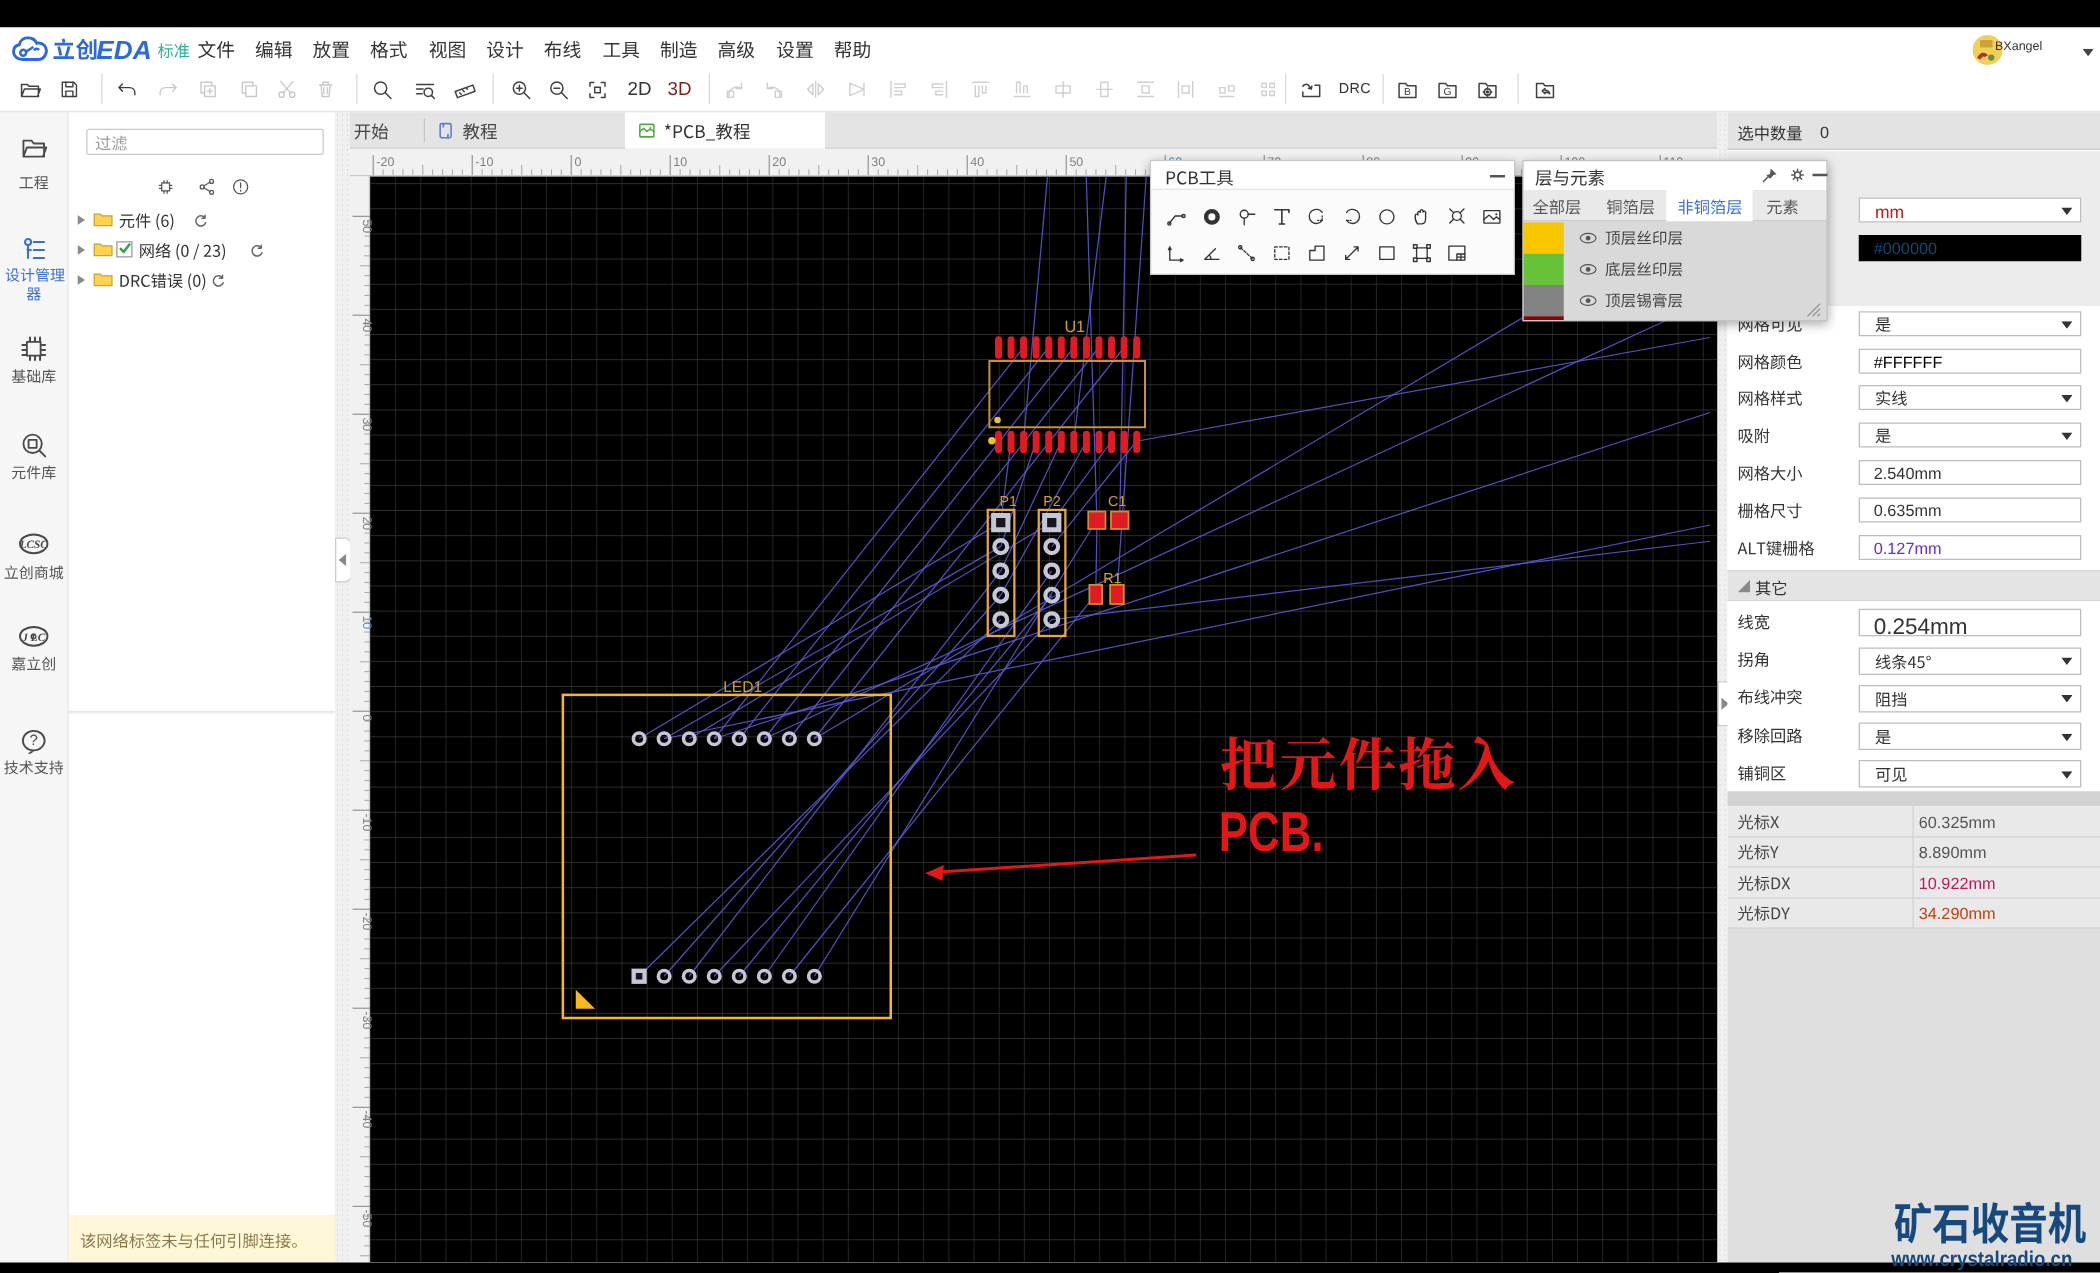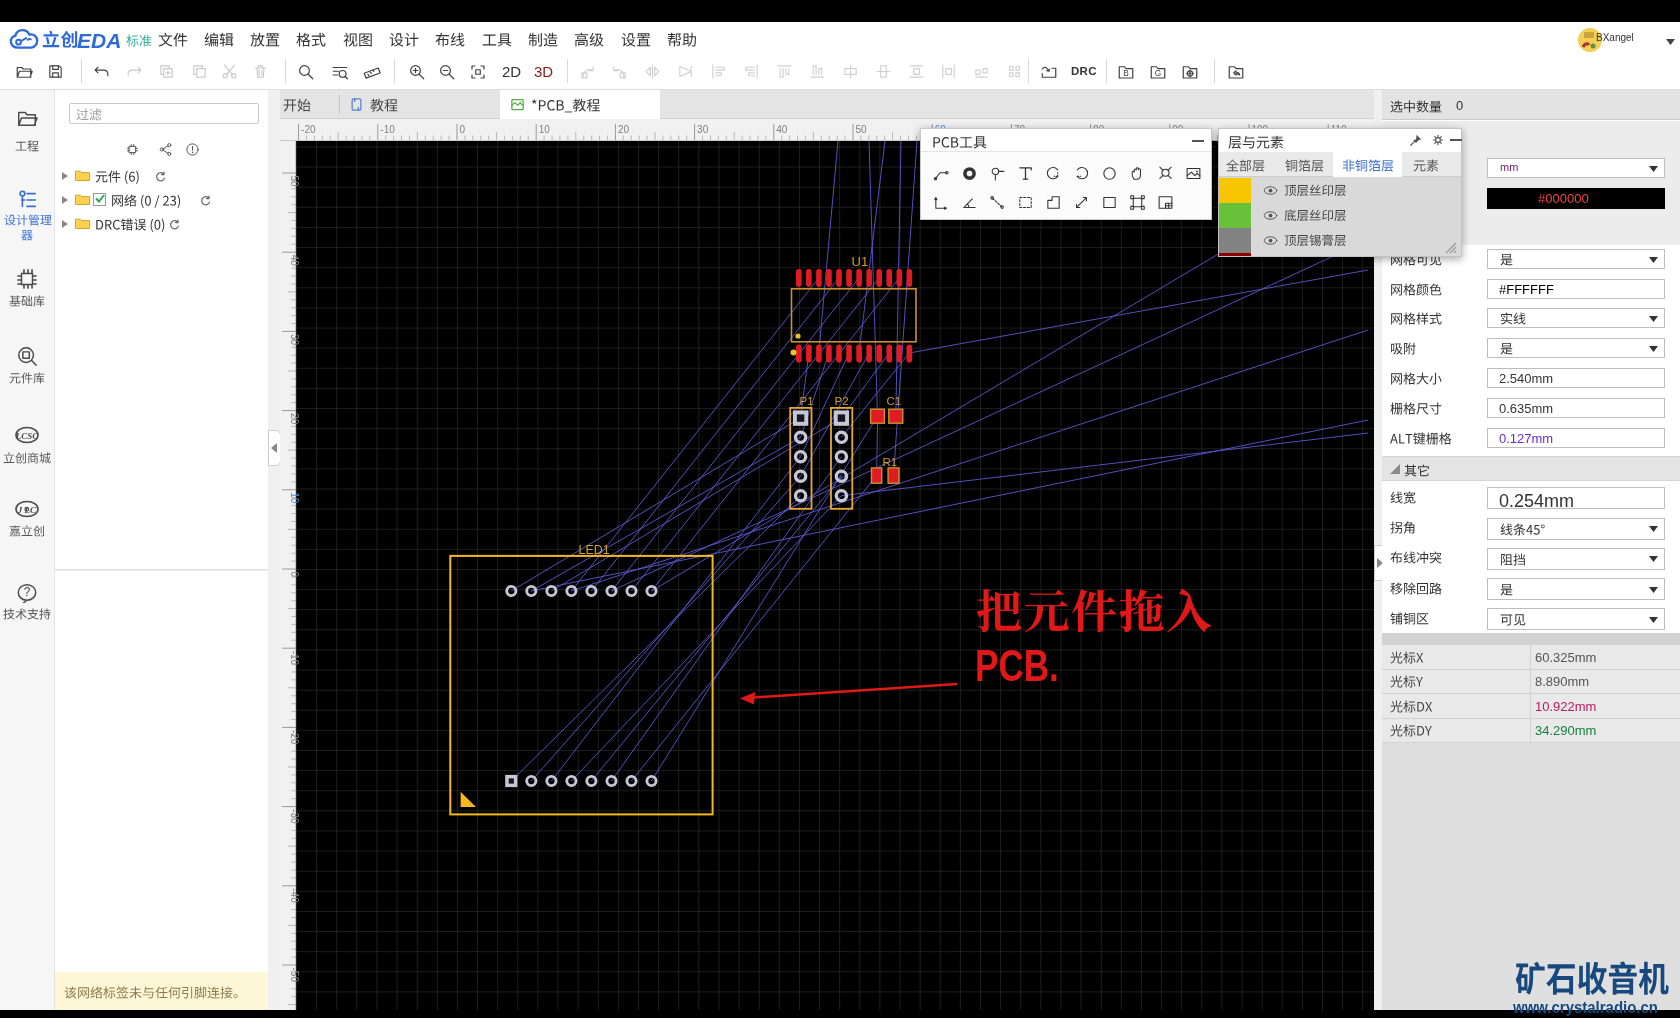"DRC" span.lat { font-weight: 700 -> 400 }
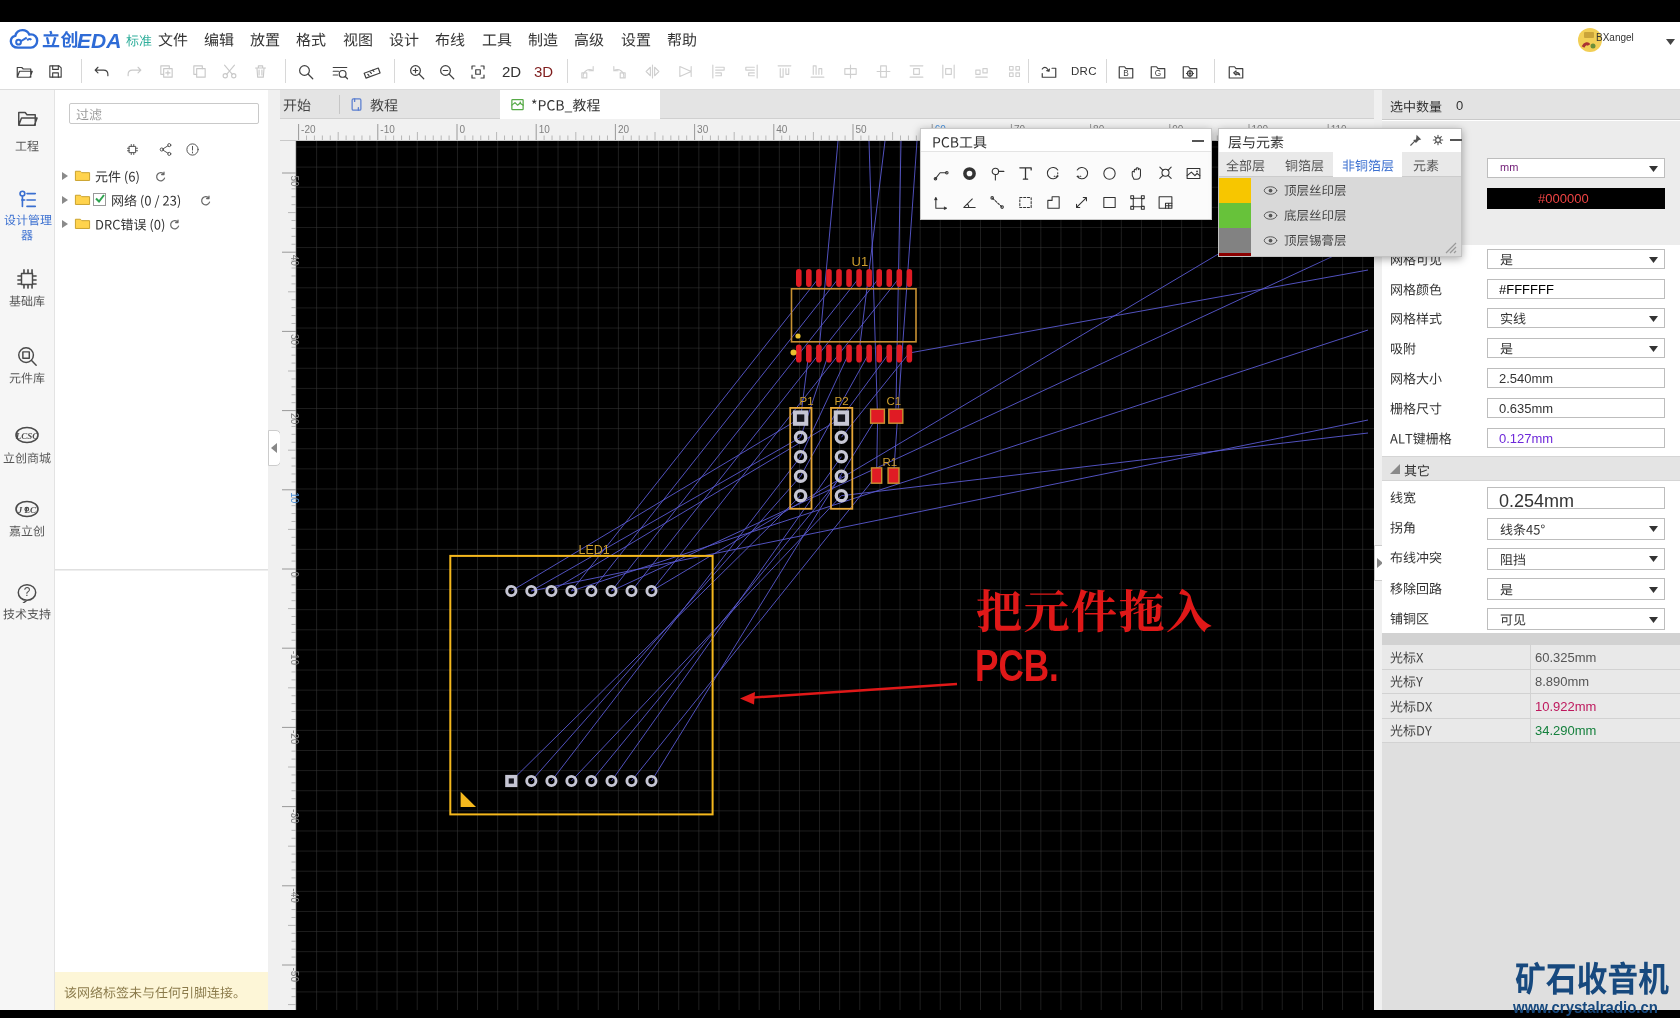"mm" span.lat { color: #701a75 -> #b91c1c; font-size: 11px -> 14px }
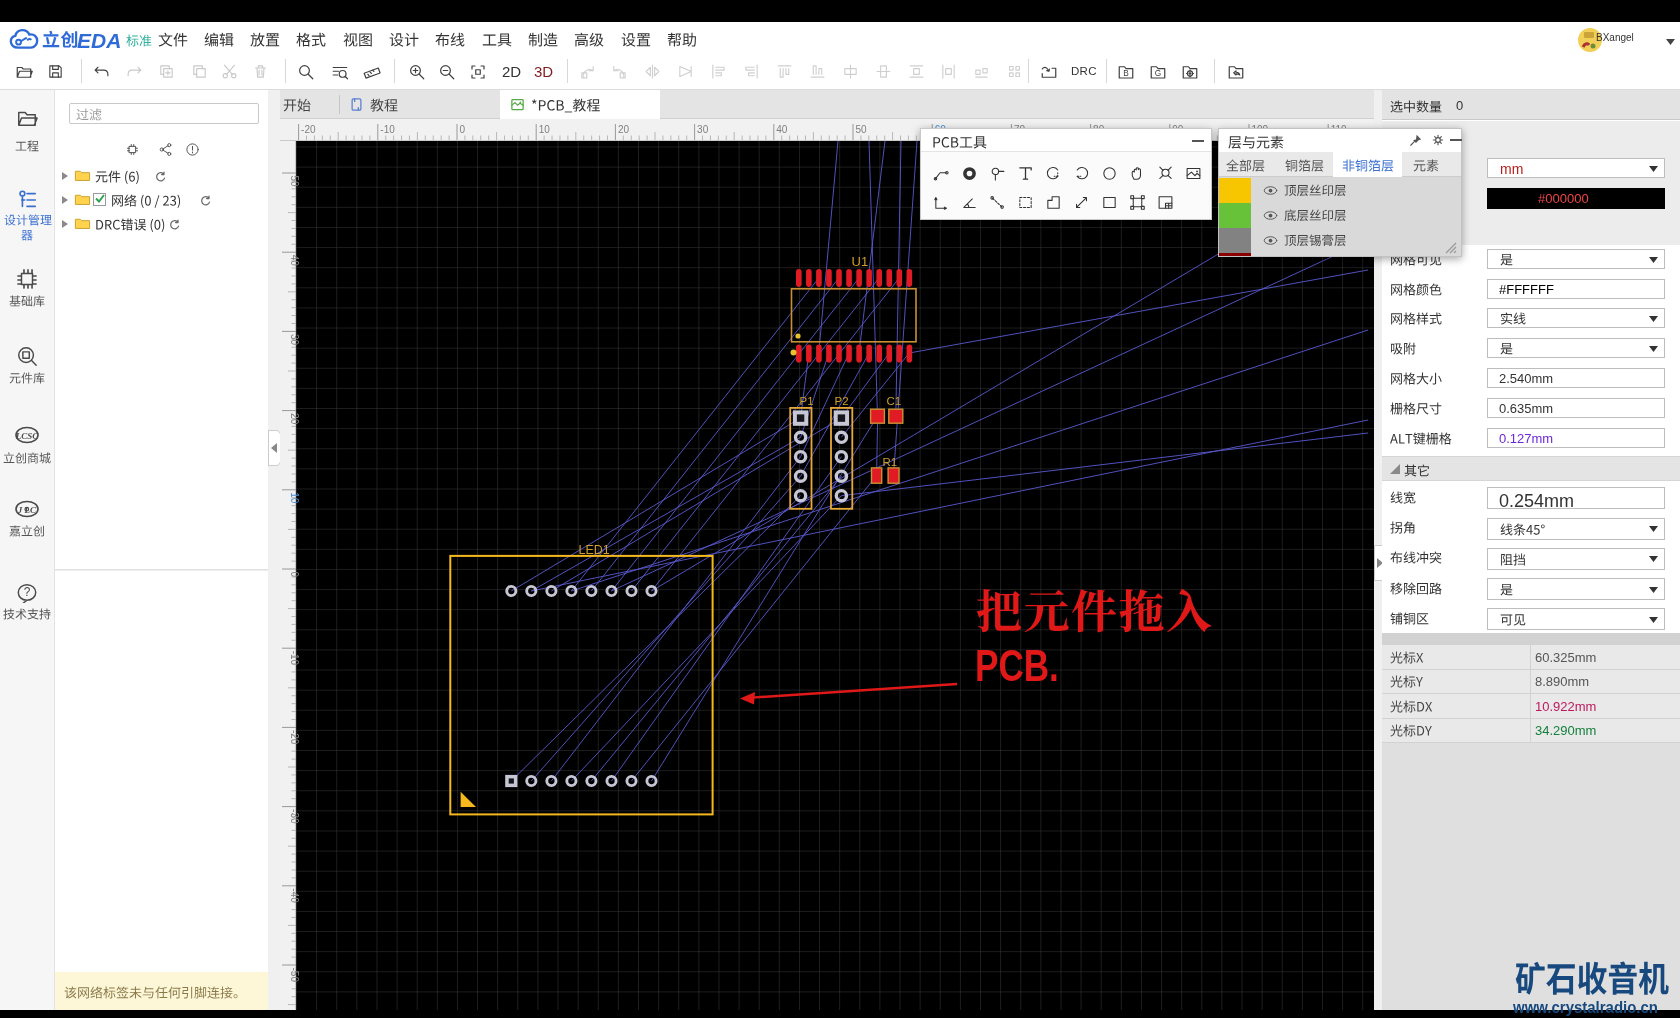"#000000" span.lat { color: #ef4444 -> #0c4a6e; left: 1538px -> 1499px }
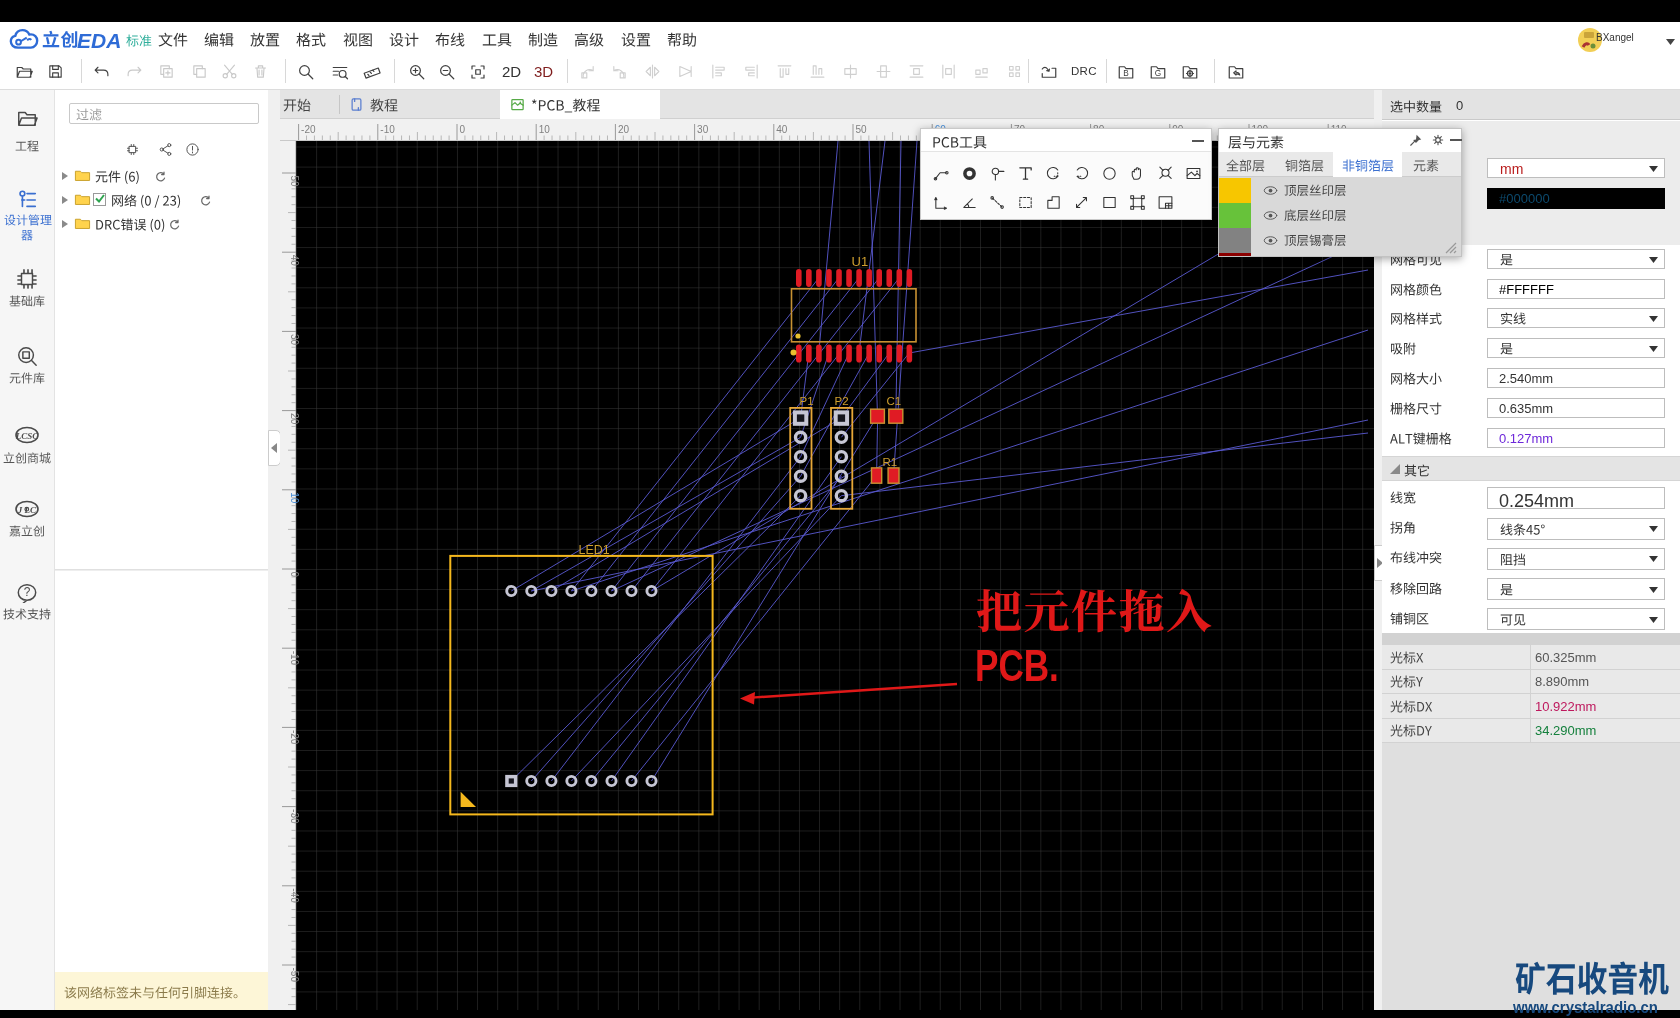"34.290mm" span.lat { color: #15803d -> #c2410c }
